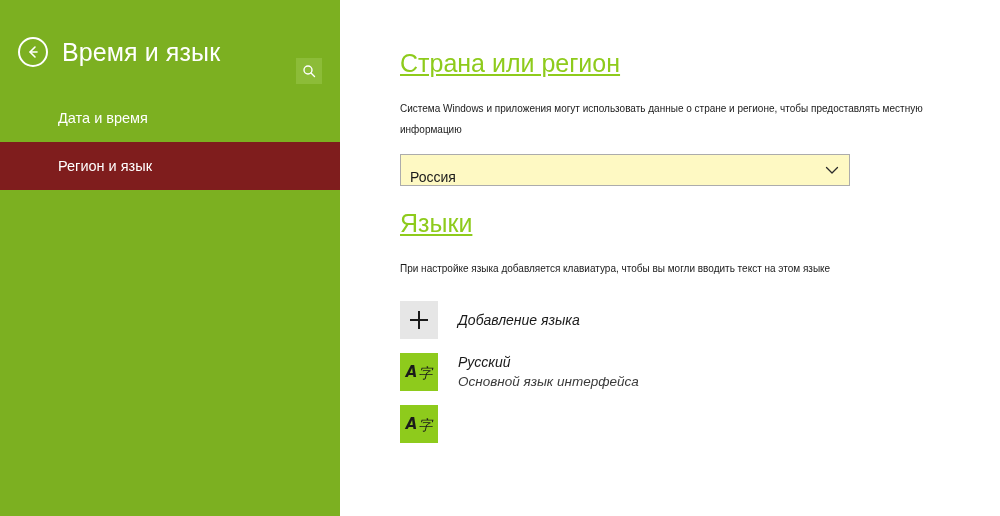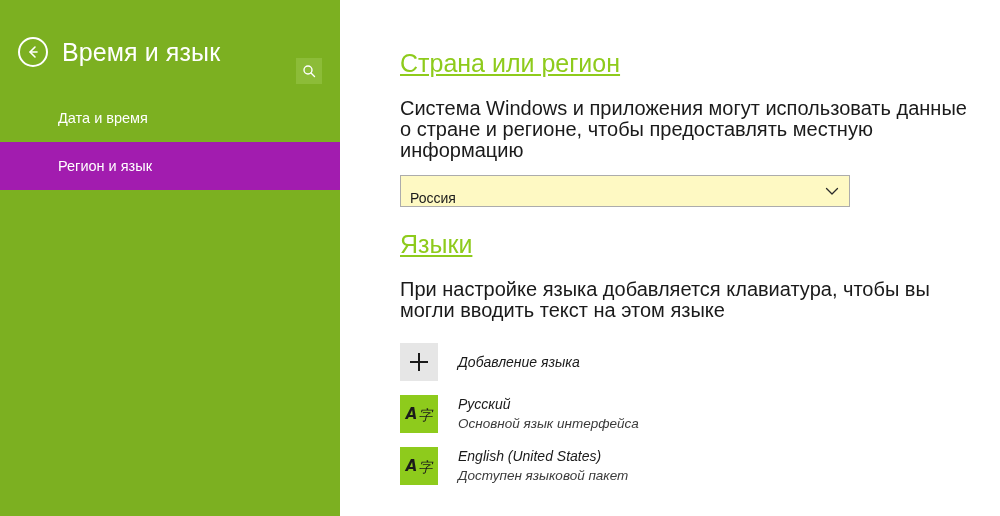"Система Windows и приложения могут" .desc { font-size: 20px -> 10px }
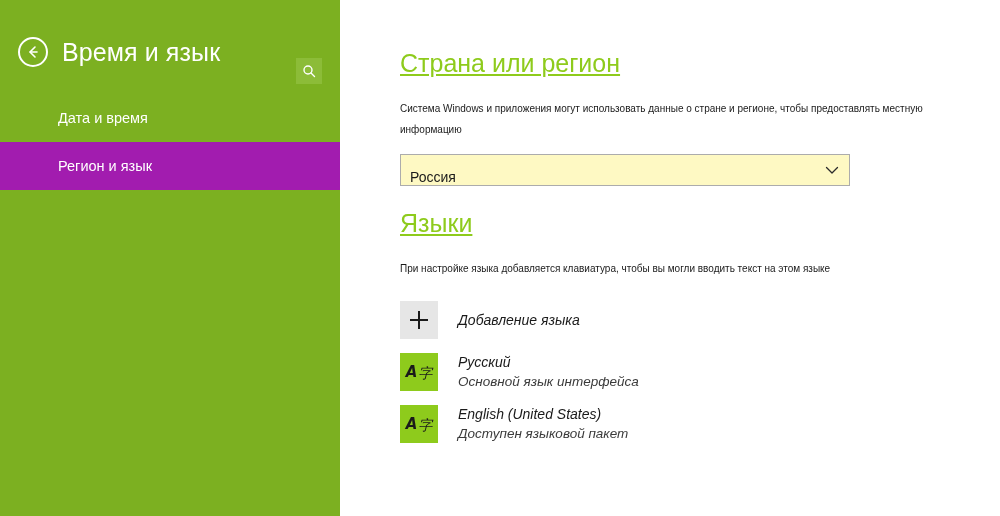"Регион и язык" .nav-item.selected { background: #a21caf -> #7f1d1d }
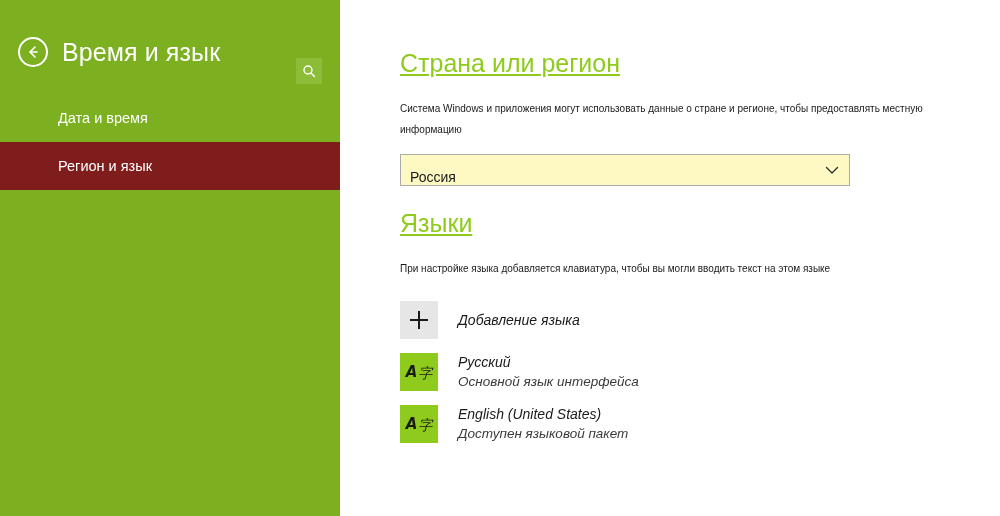"English (United States)" div.lang-text { html: <div> <span>English (United States)</span> <span>Доступен языковой пакет</span> </div> -> none }
